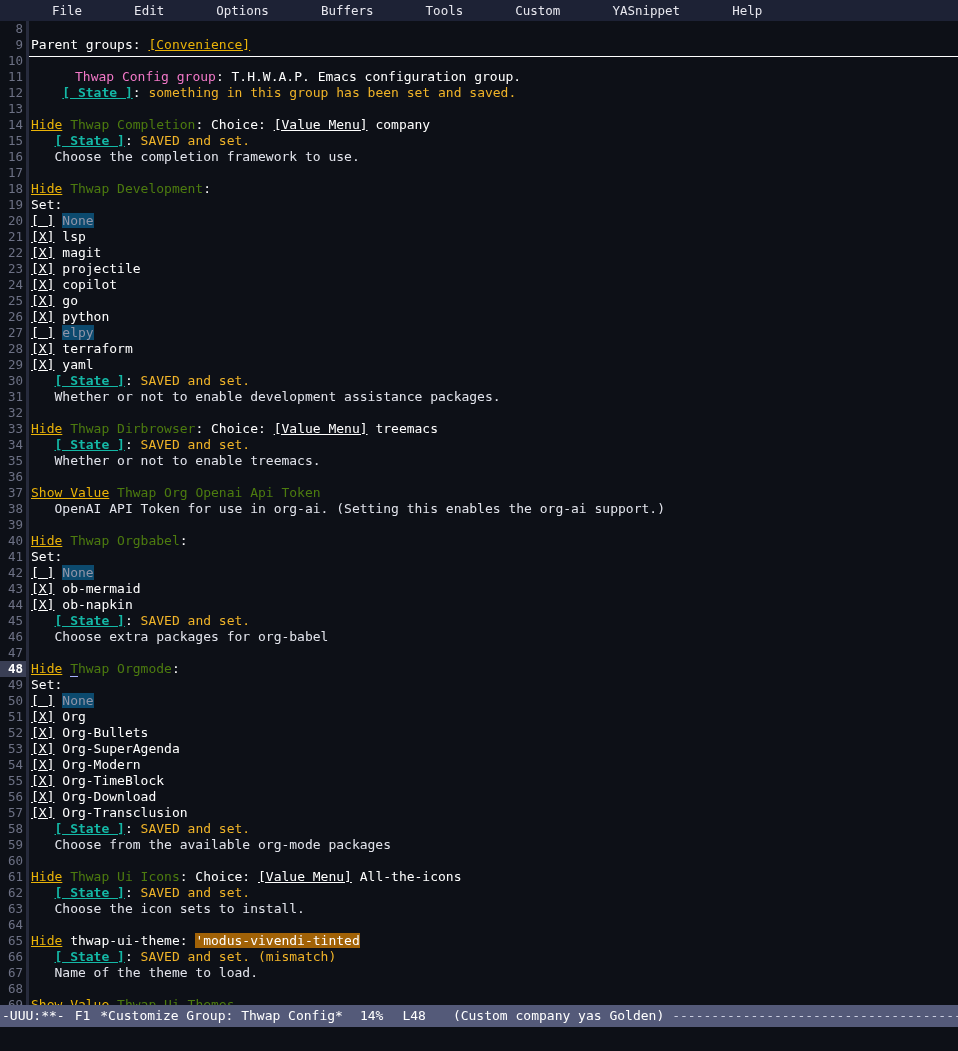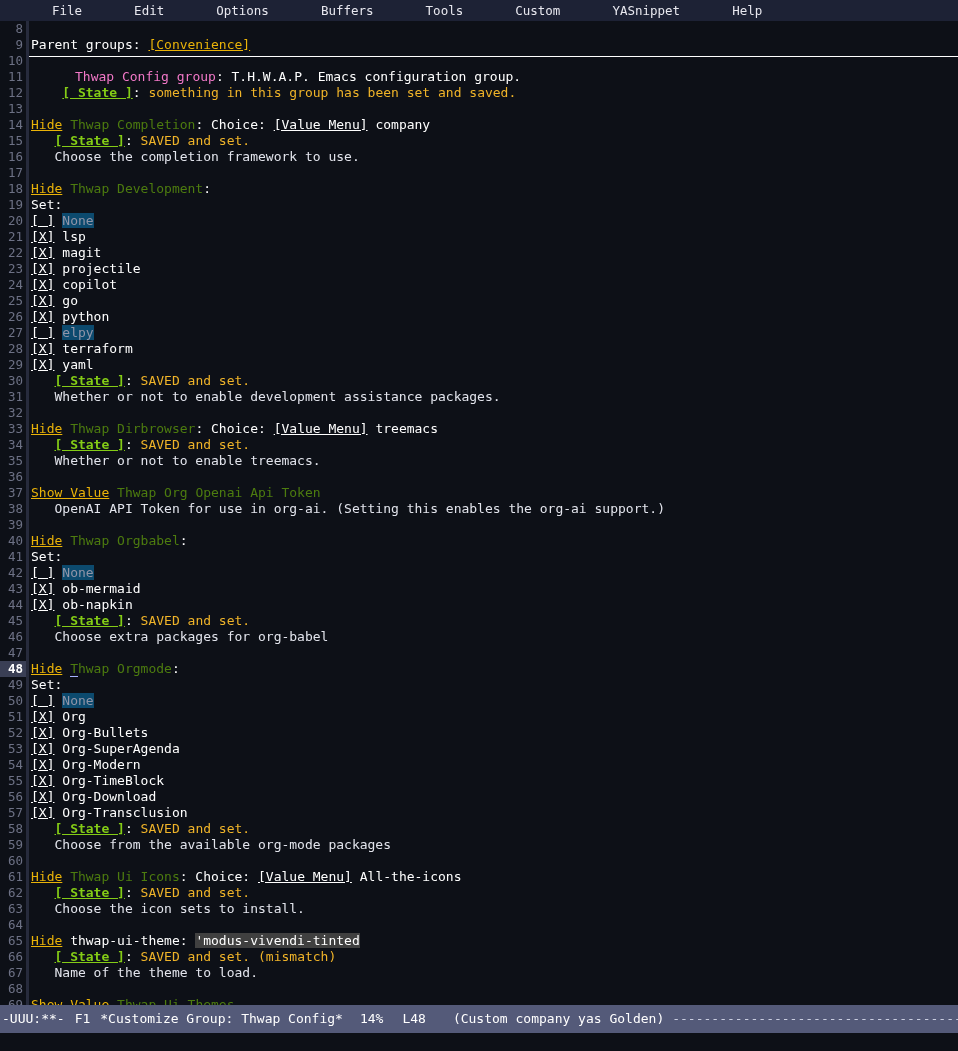"[ State ]" .f-state { color: #84cc16 -> #14b8a6 }
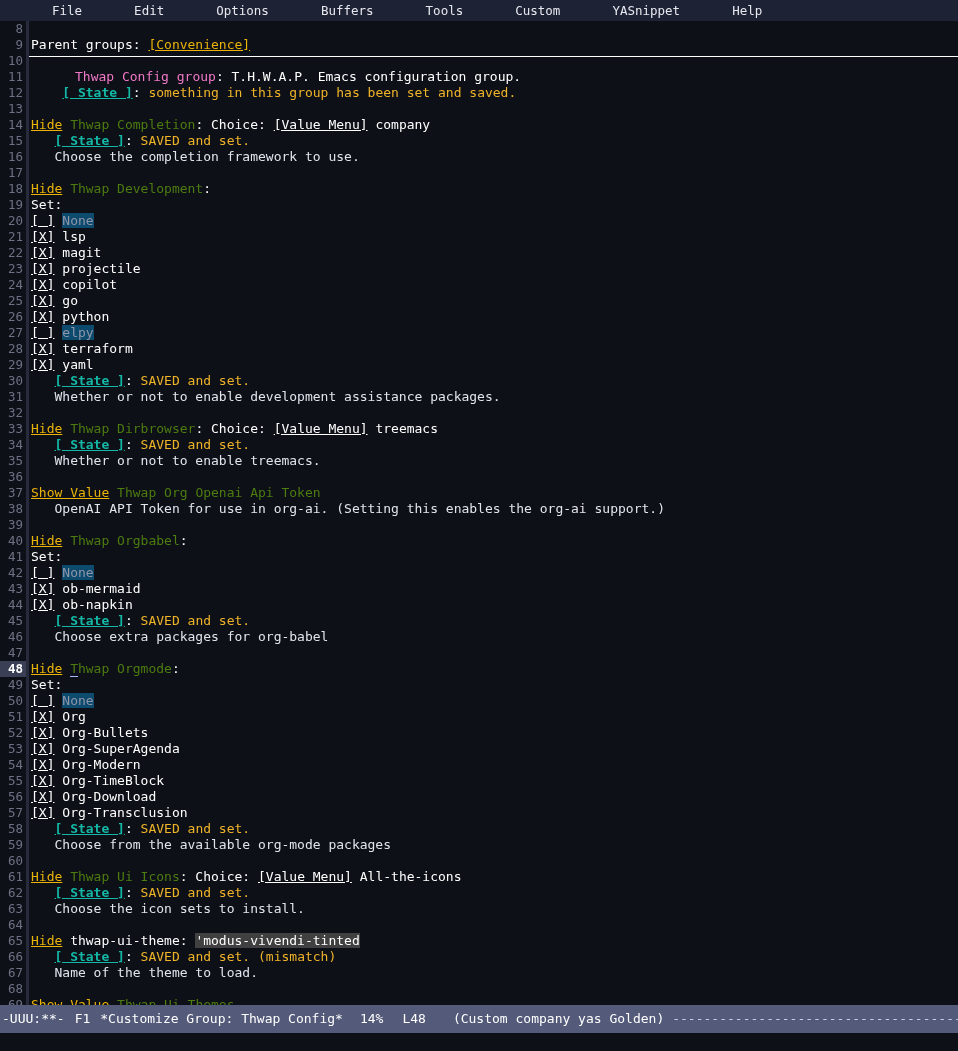"'modus-vivendi-tinted" .f-field { background: #404040 -> #a16207 }
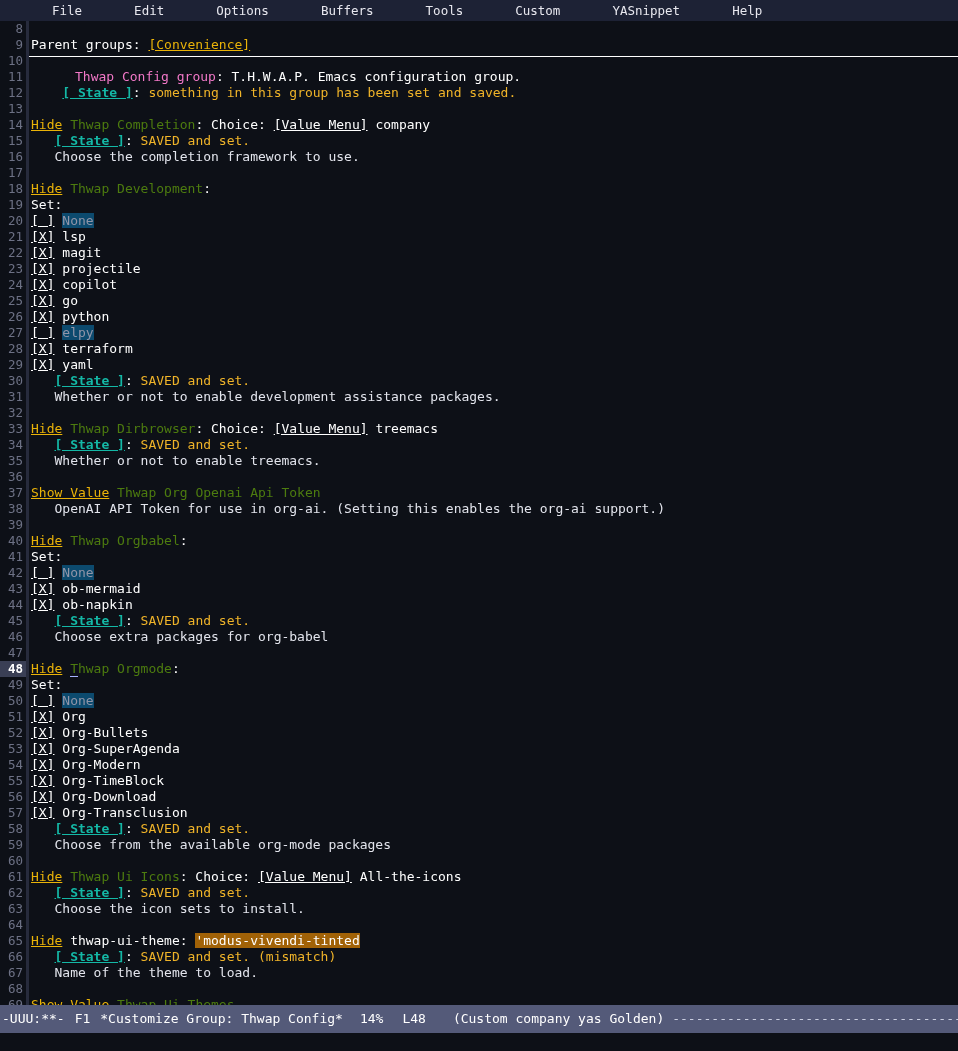"-UUU:**-" #modeline { height: 28px -> 22px }
